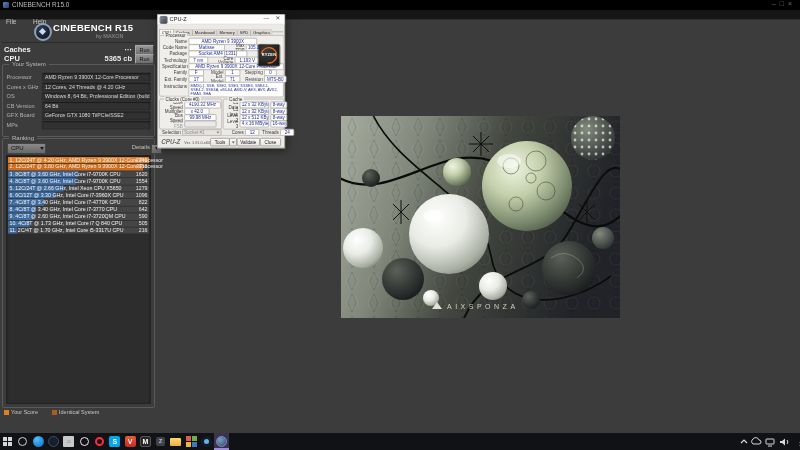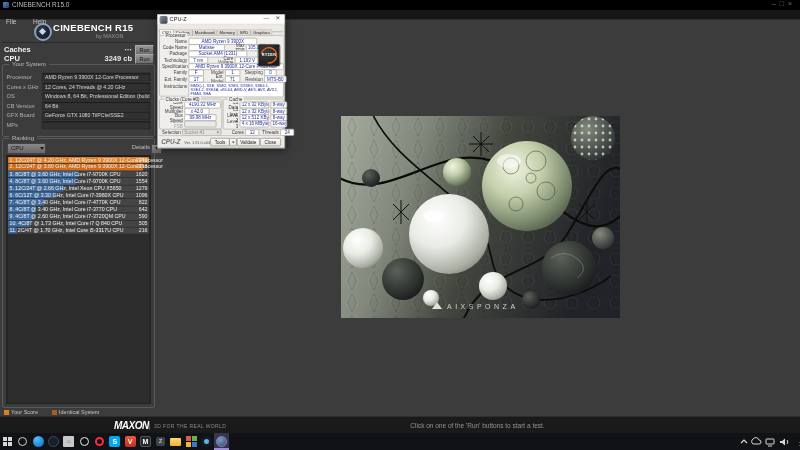"3249 cb" span.test-value { text: 3249 -> 5365 }
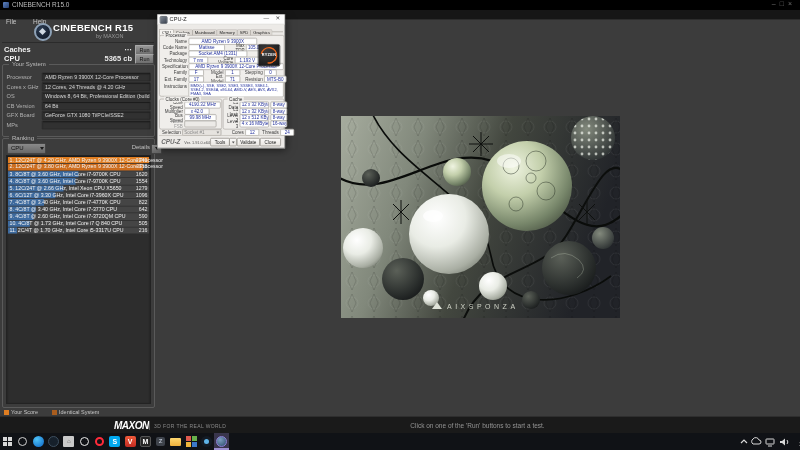"MAXON" div.abs { html: <div> <span>MAXON</span> <span></span> <span>3D FOR THE REAL WORLD</span> <span>Click on one of the 'Run' buttons to start a test.</span> </div> -> none }
